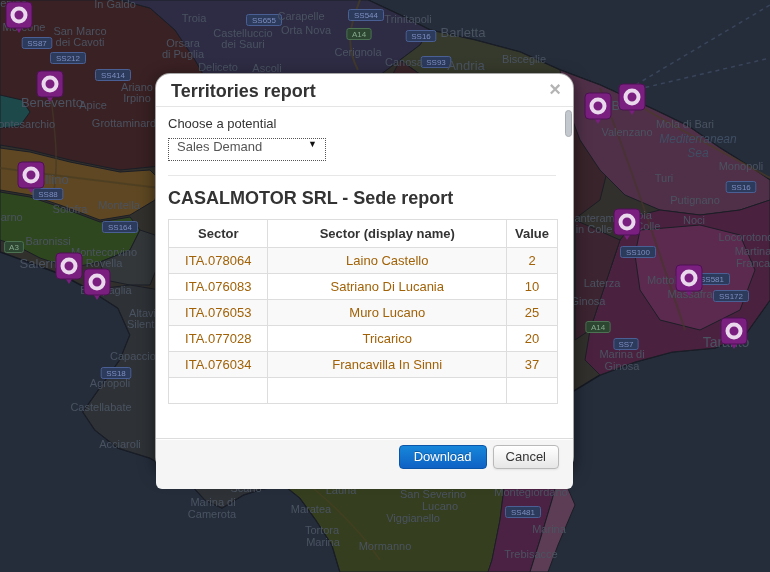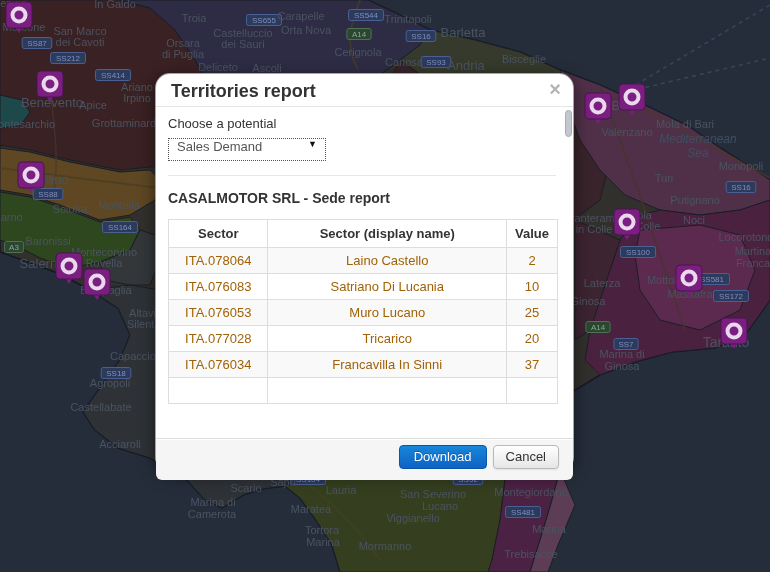"CASALMOTOR SRL - Sede report" .report-heading { font-size: 14px -> 18px }
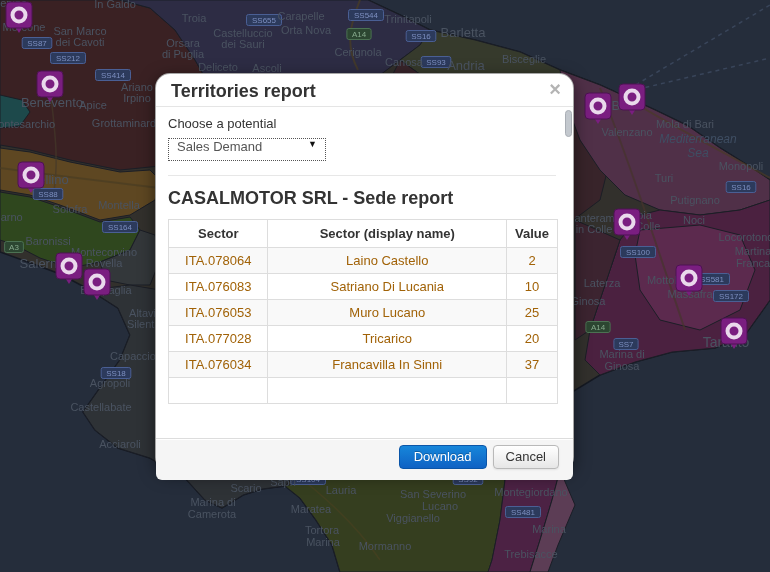"Download" .modal-footer { height: 42px -> 51px }
